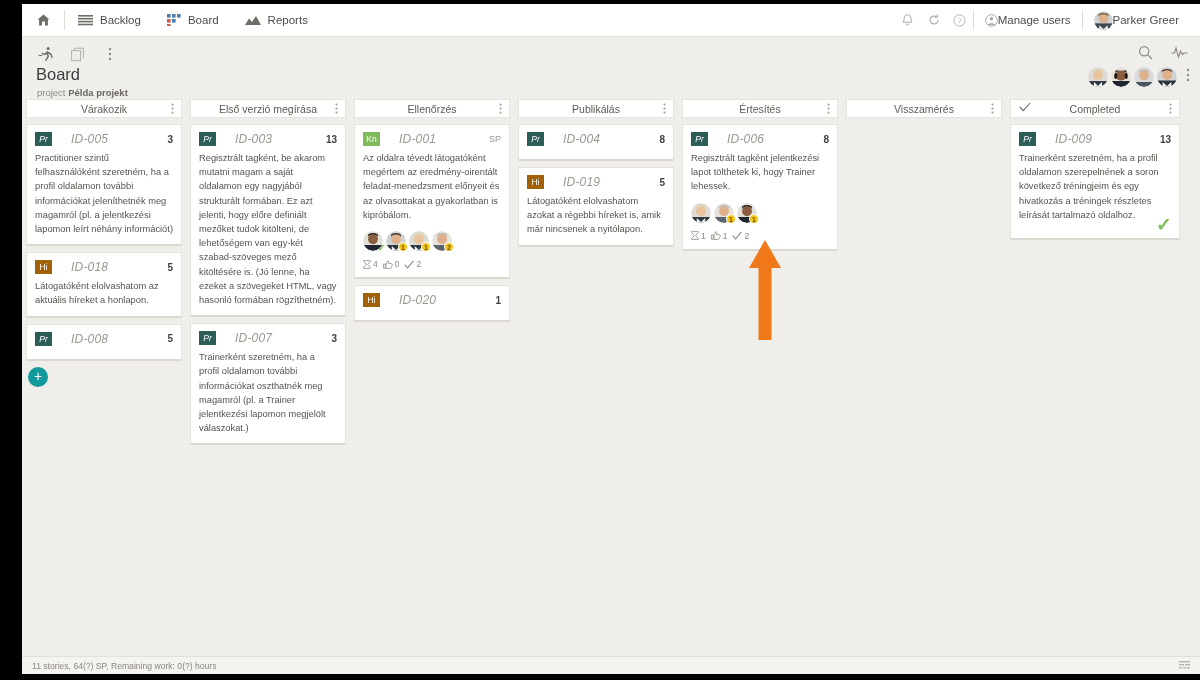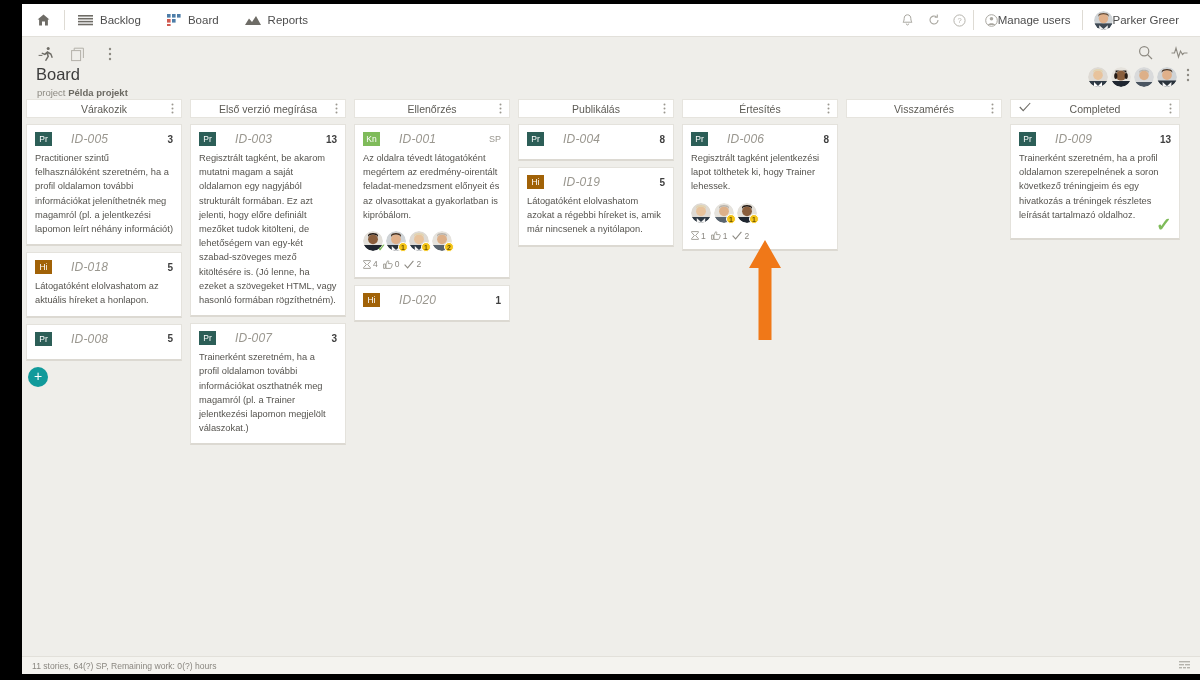"Pr" .tag.pr { font-style: none -> italic }
